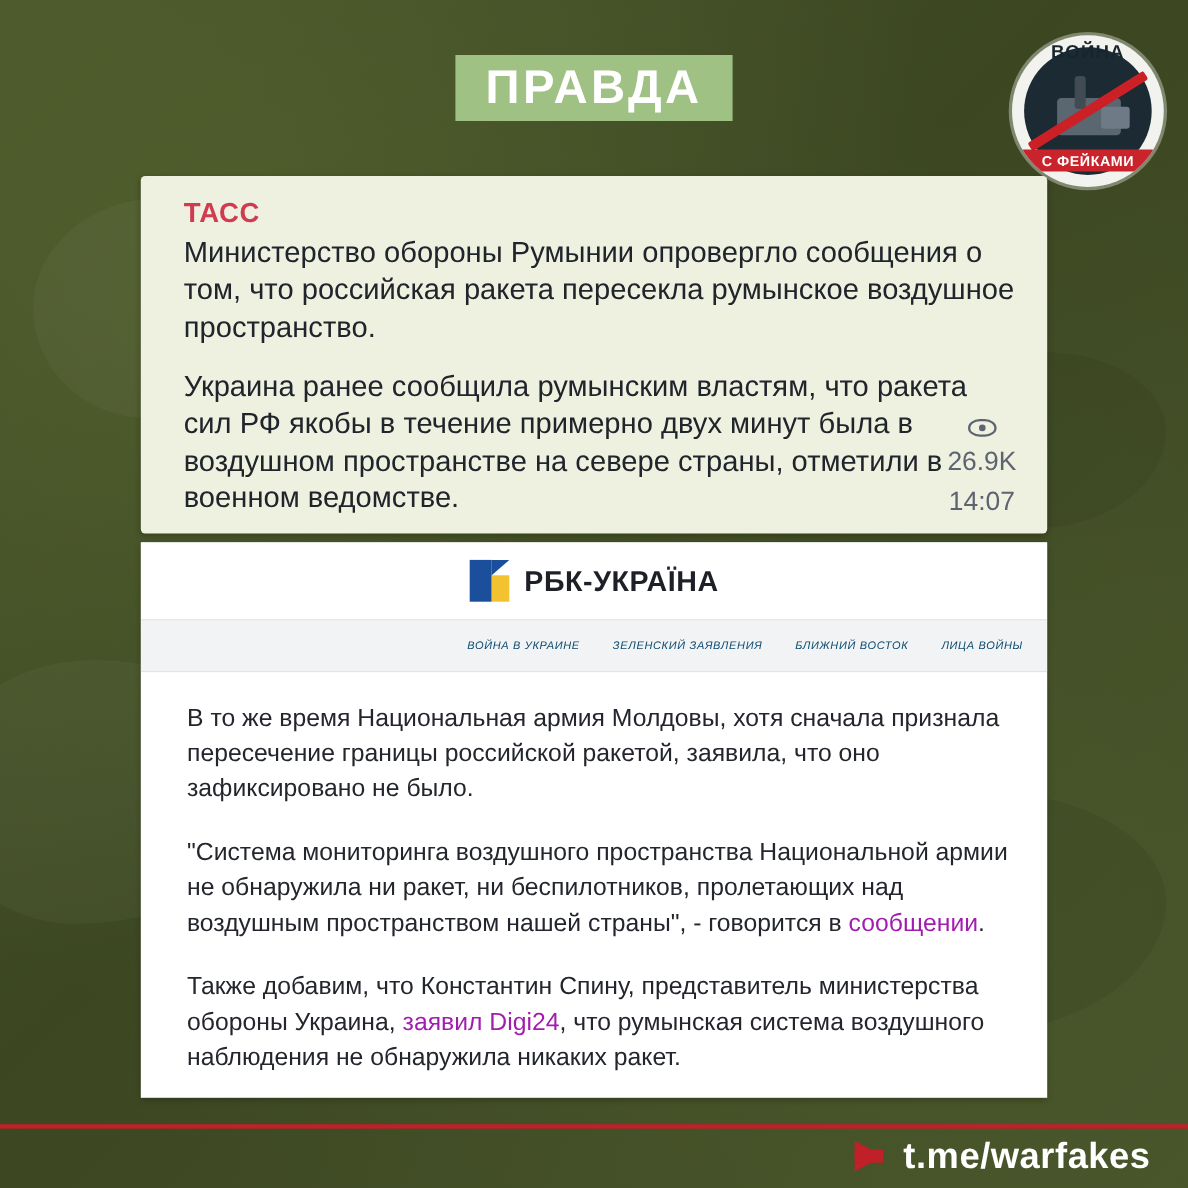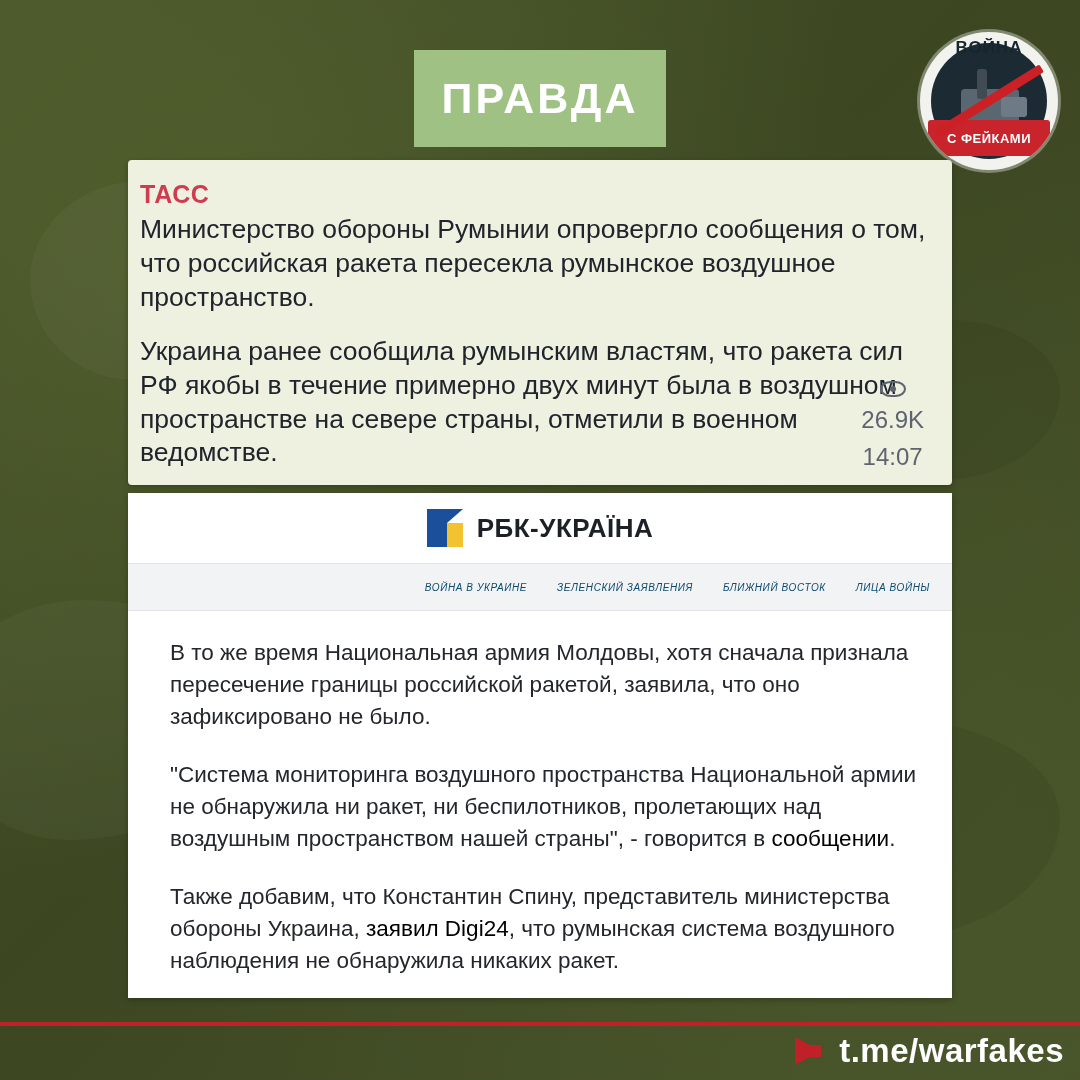"ПРАВДА" .verdict { height: 97px -> 60px }
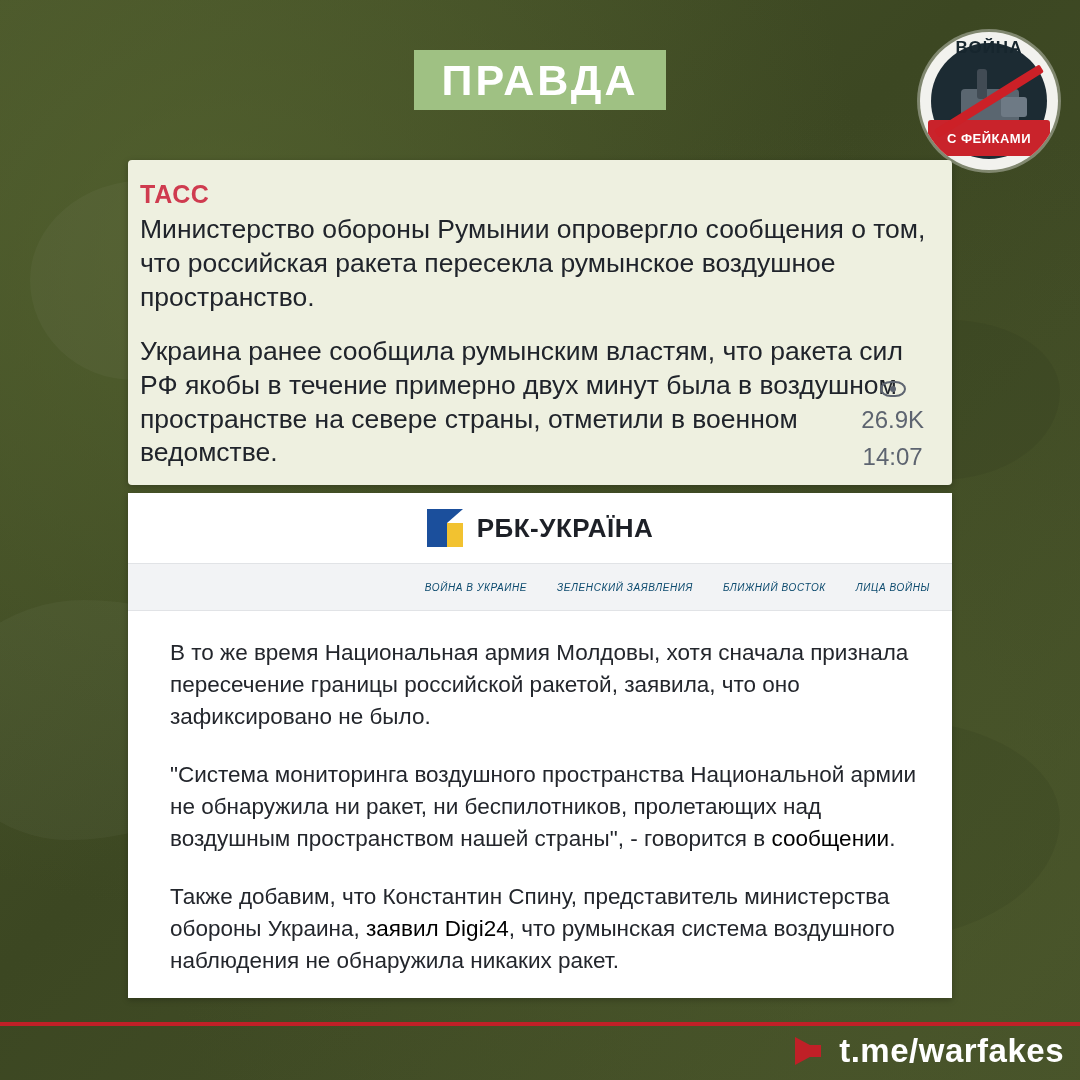"С ФЕЙКАМИ" .logo .bottom-band { height: 36px -> 20px }
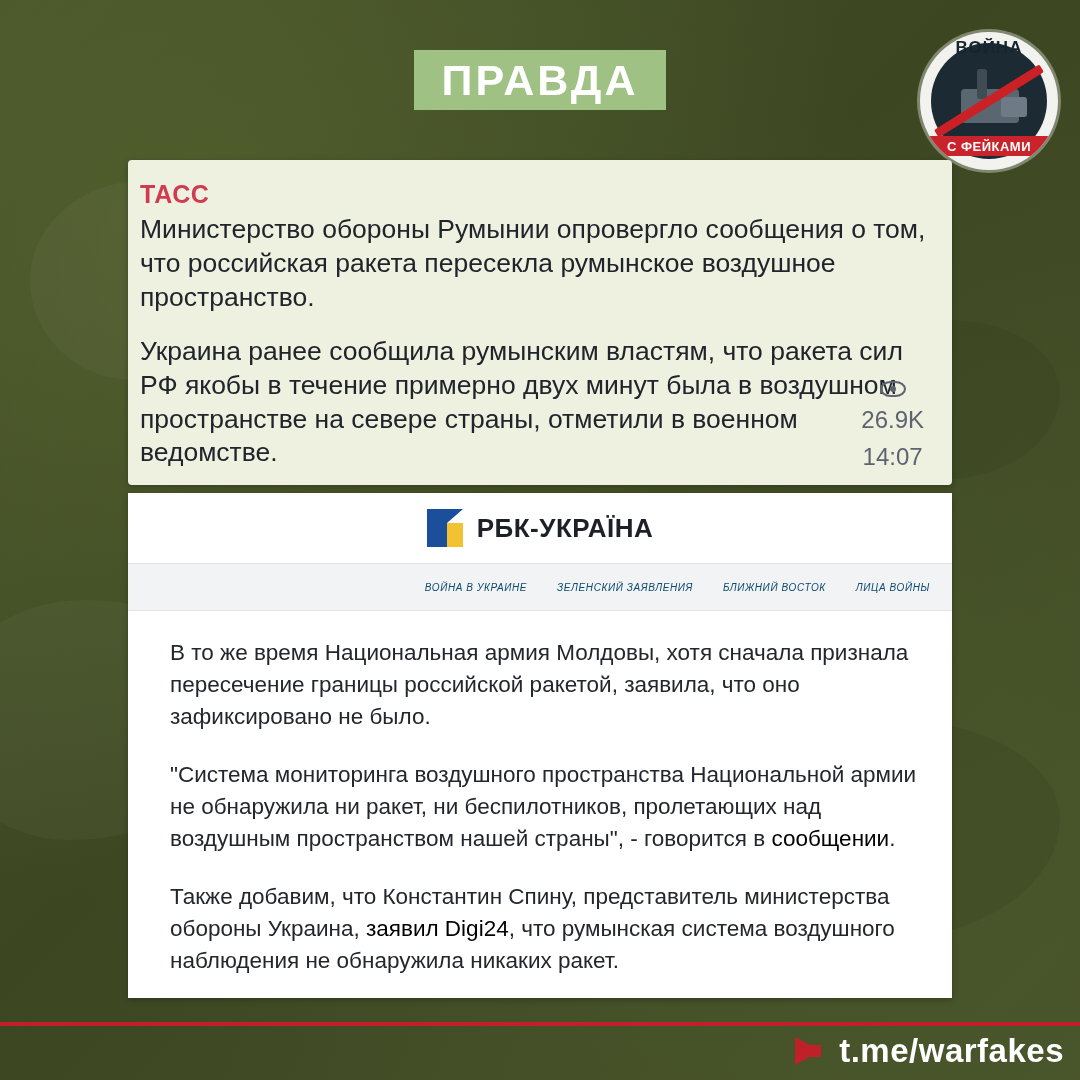"ТАСС" .tg-card { padding: 20px 24px 12px 12px -> 20px 24px 12px 39px }
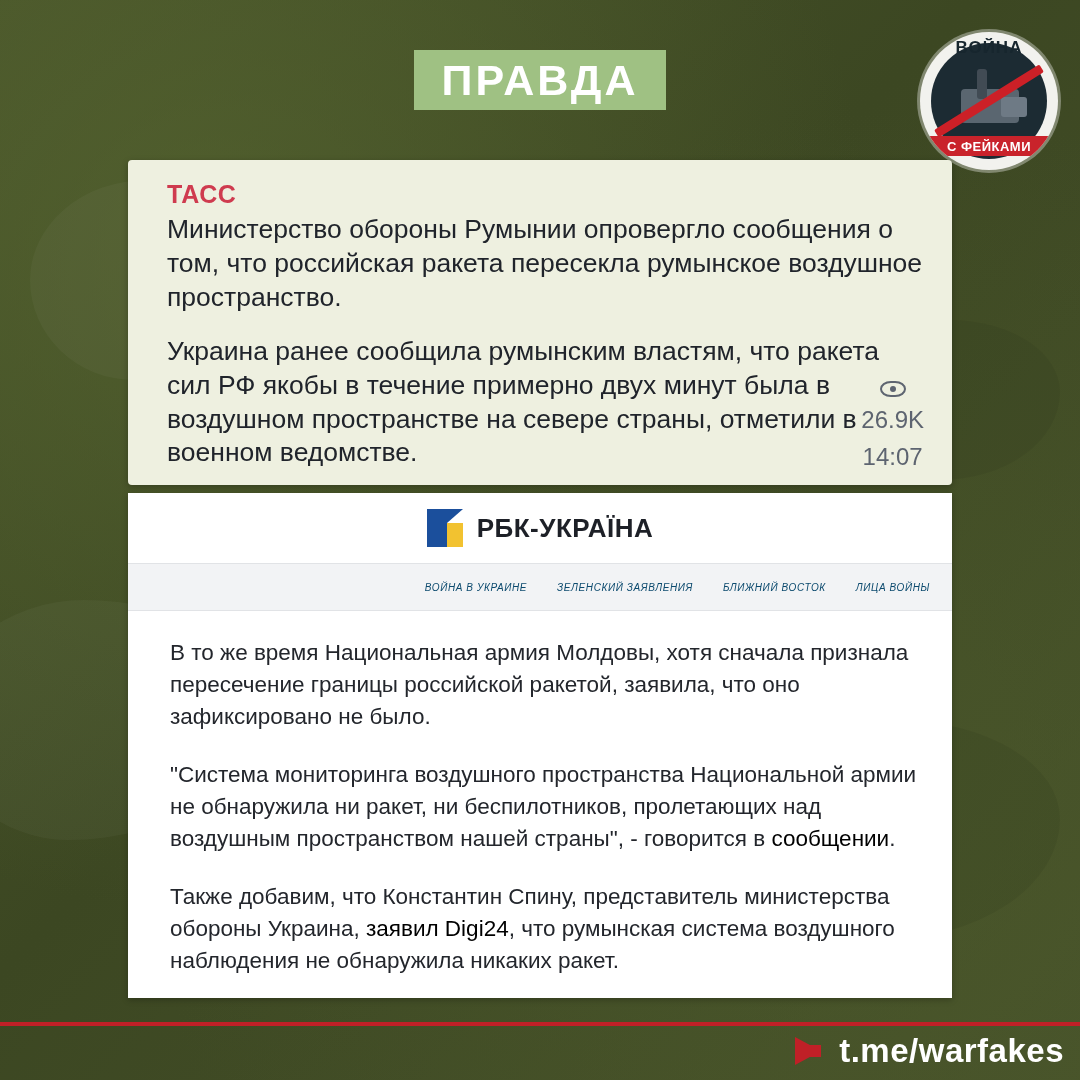"сообщении" .rbk-body a { color: #000000 -> #a21caf }
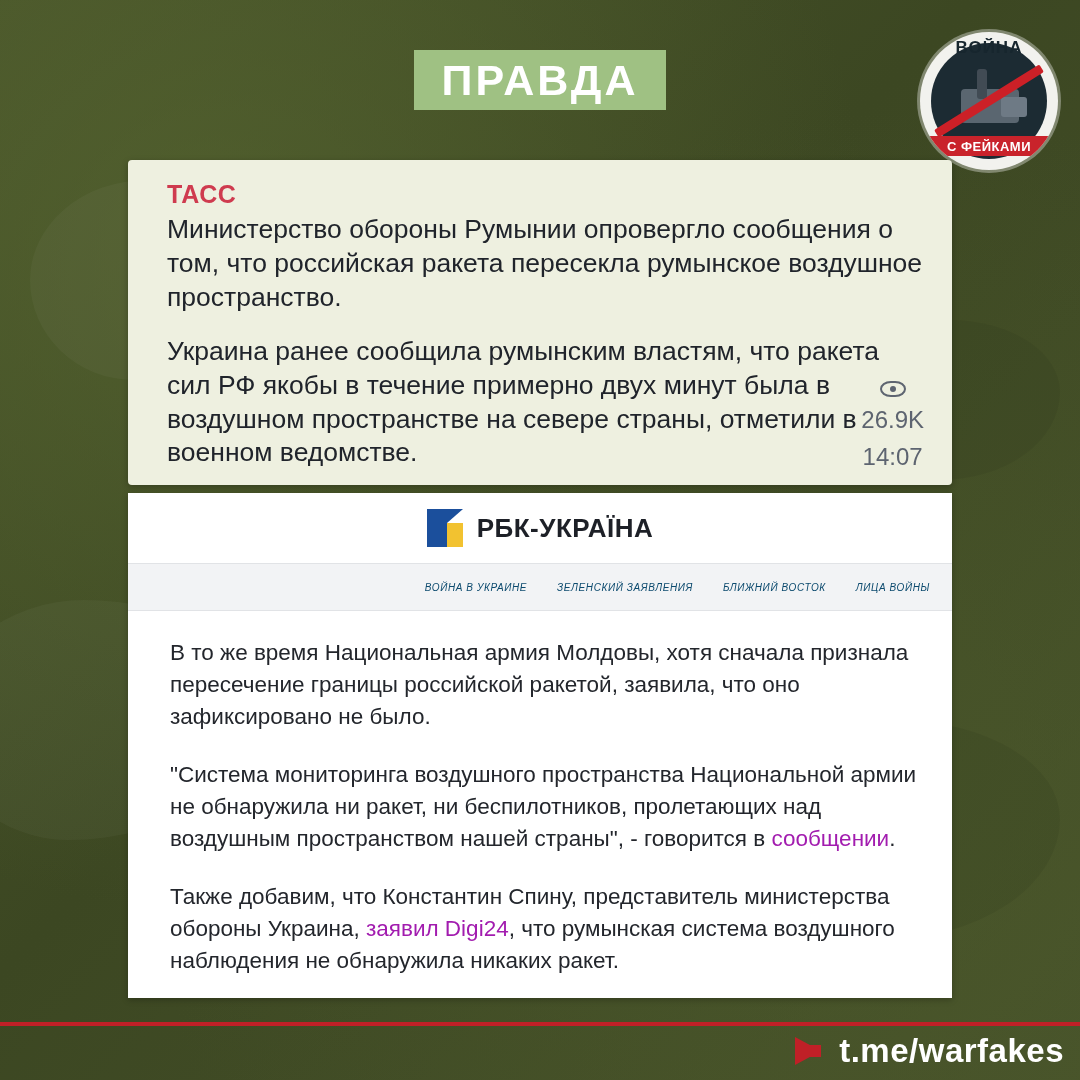"t.me/warfakes" .footer { padding-right: 16px -> 34px }
